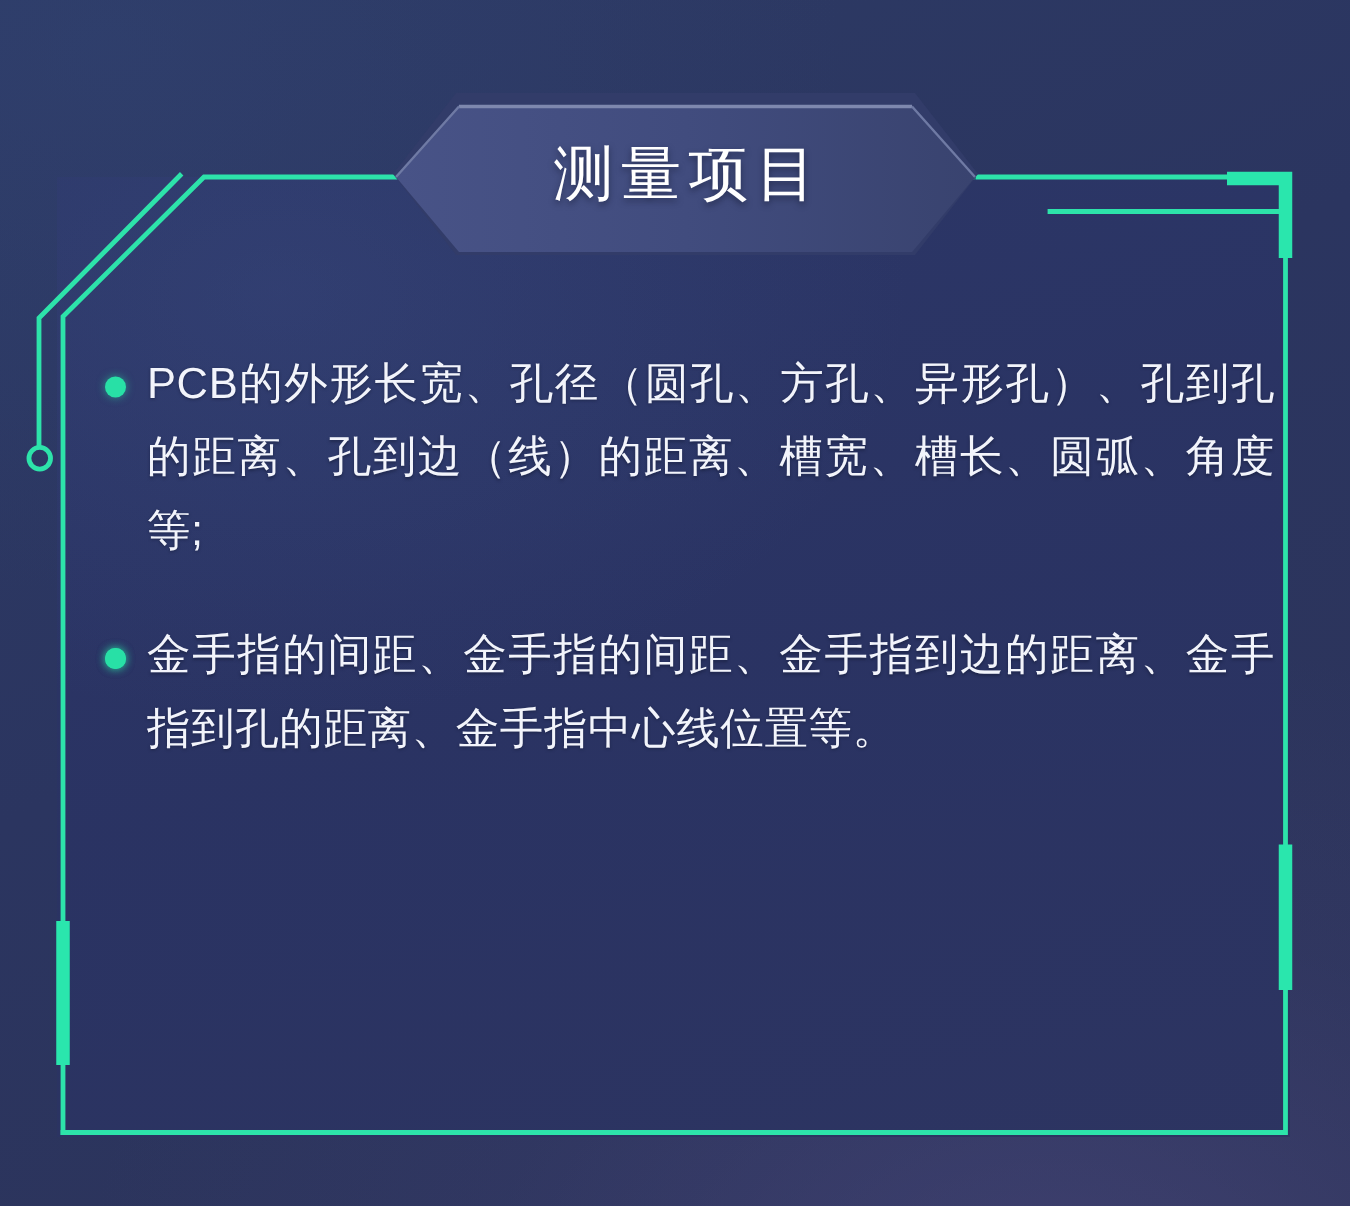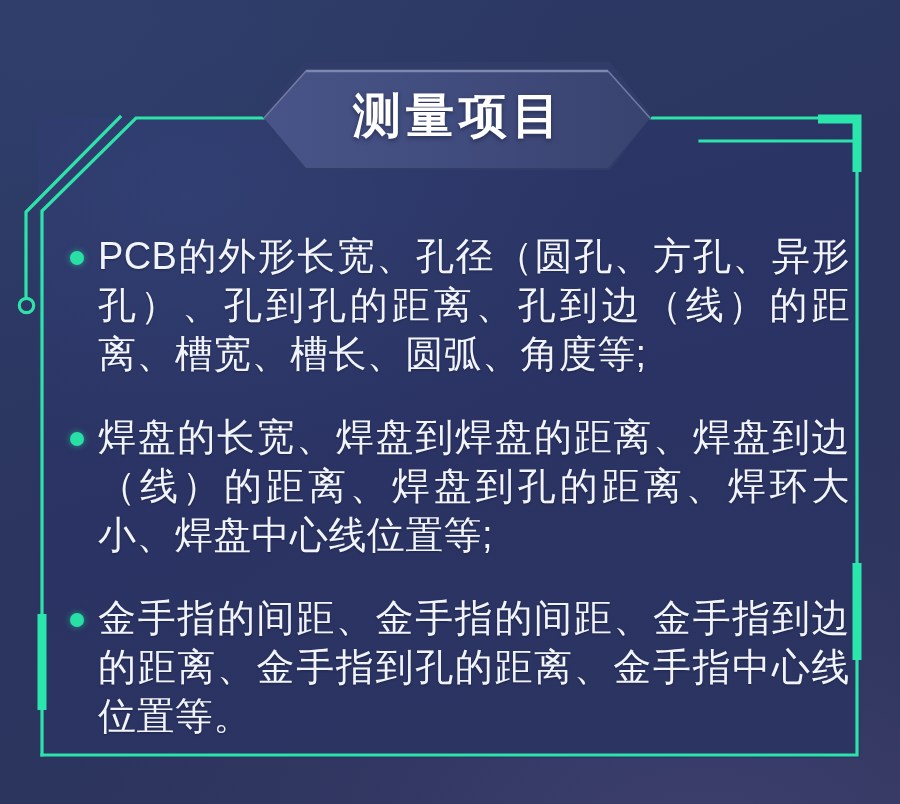"测量项目" #title-text { font-size: 48px -> 40px; font-weight: bold -> normal }
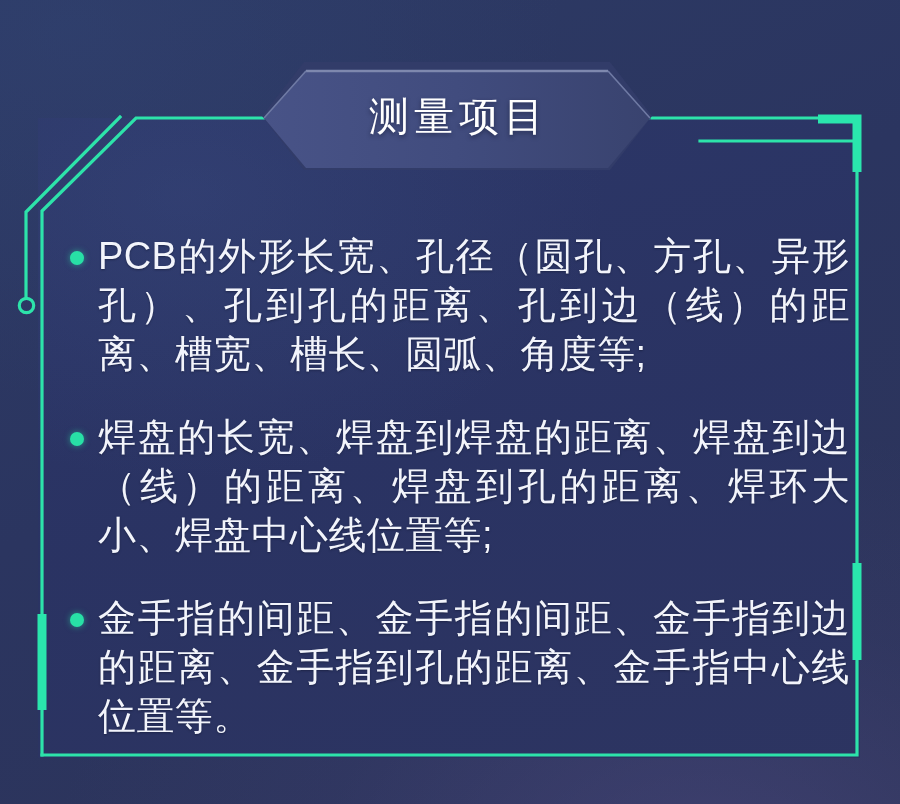"PCB的外形长宽、孔径（圆孔、方孔、异形孔）、孔到孔的距离、孔到边（线）的距离、" .bullet { font-size: 38px -> 29px }
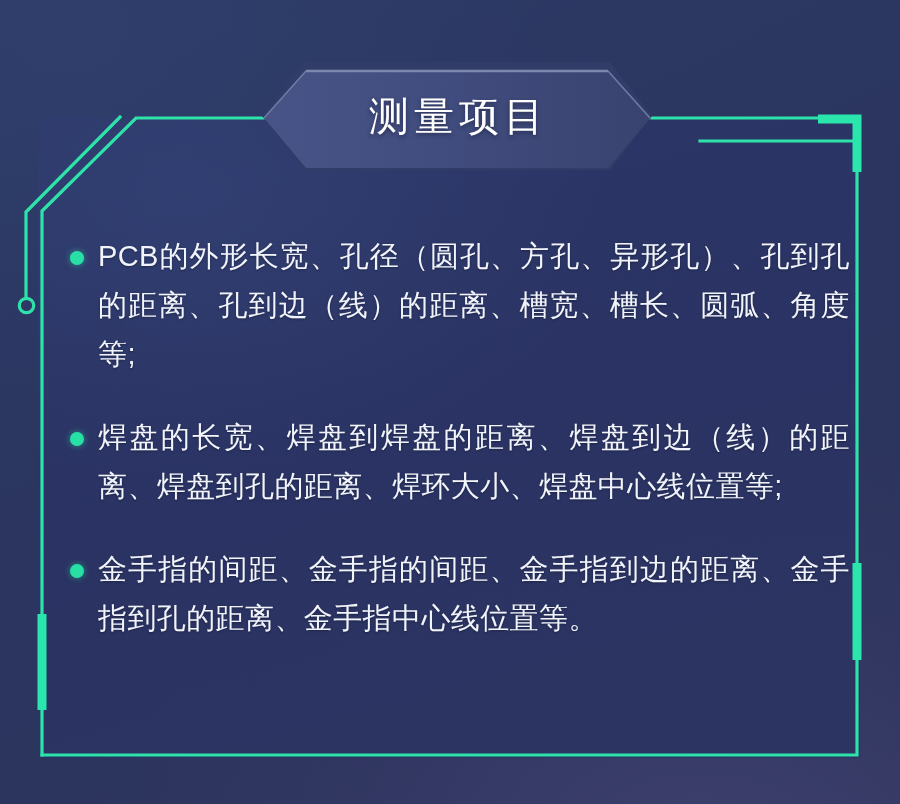"焊盘的长宽、焊盘到焊盘的距离、焊盘到边（线）的距离、焊盘到孔的距离、焊环大小、焊" span { html: <span>焊盘的长宽、焊盘到焊盘的距离、焊盘到边（线）的距离、焊盘到孔的距离、焊环大小、焊盘中心线位置等;</span> -> none }
